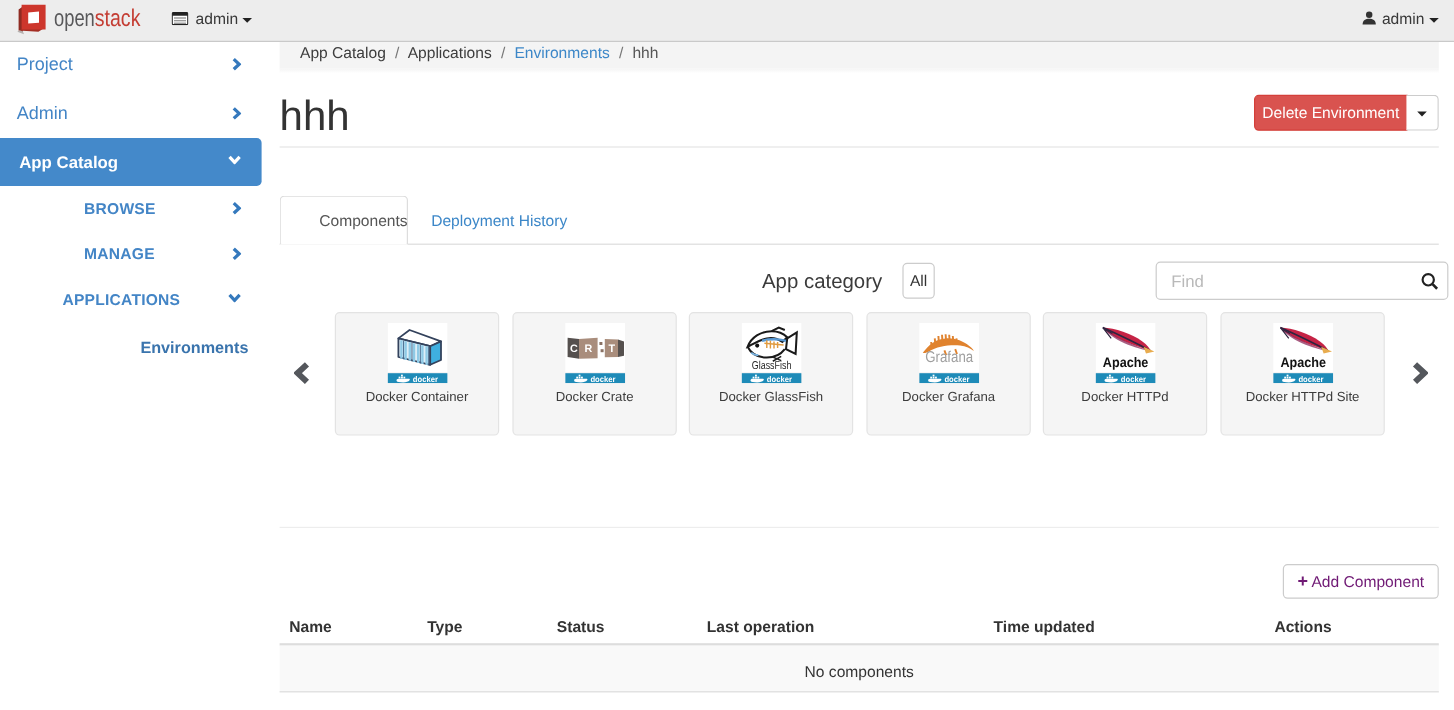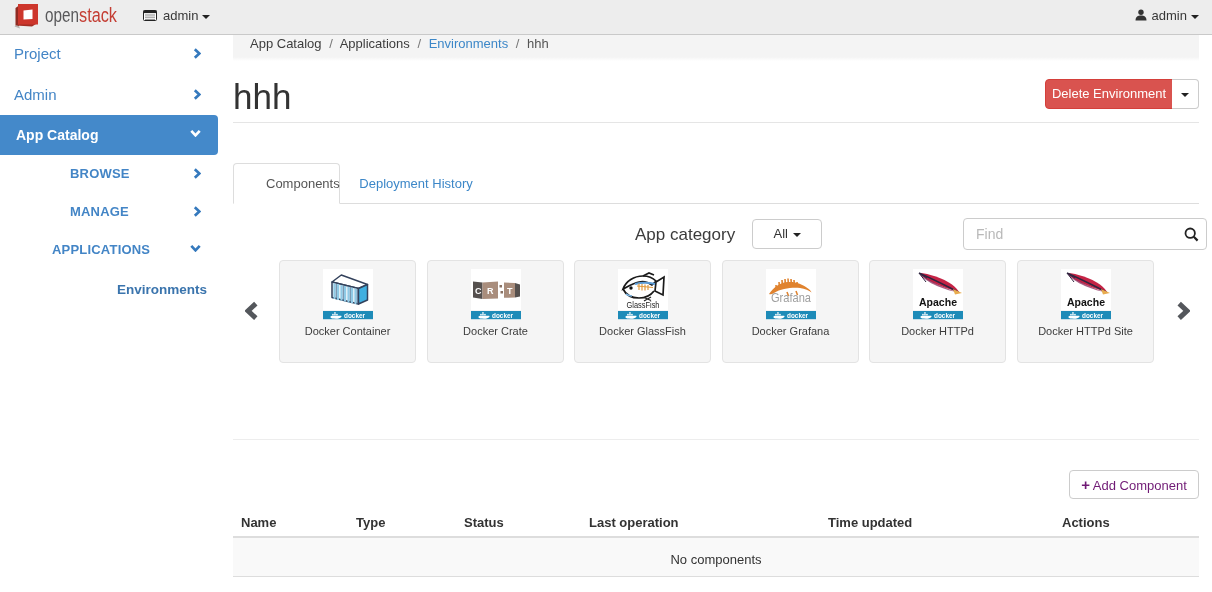"All" .allbtn { width: 70px -> 27px }
